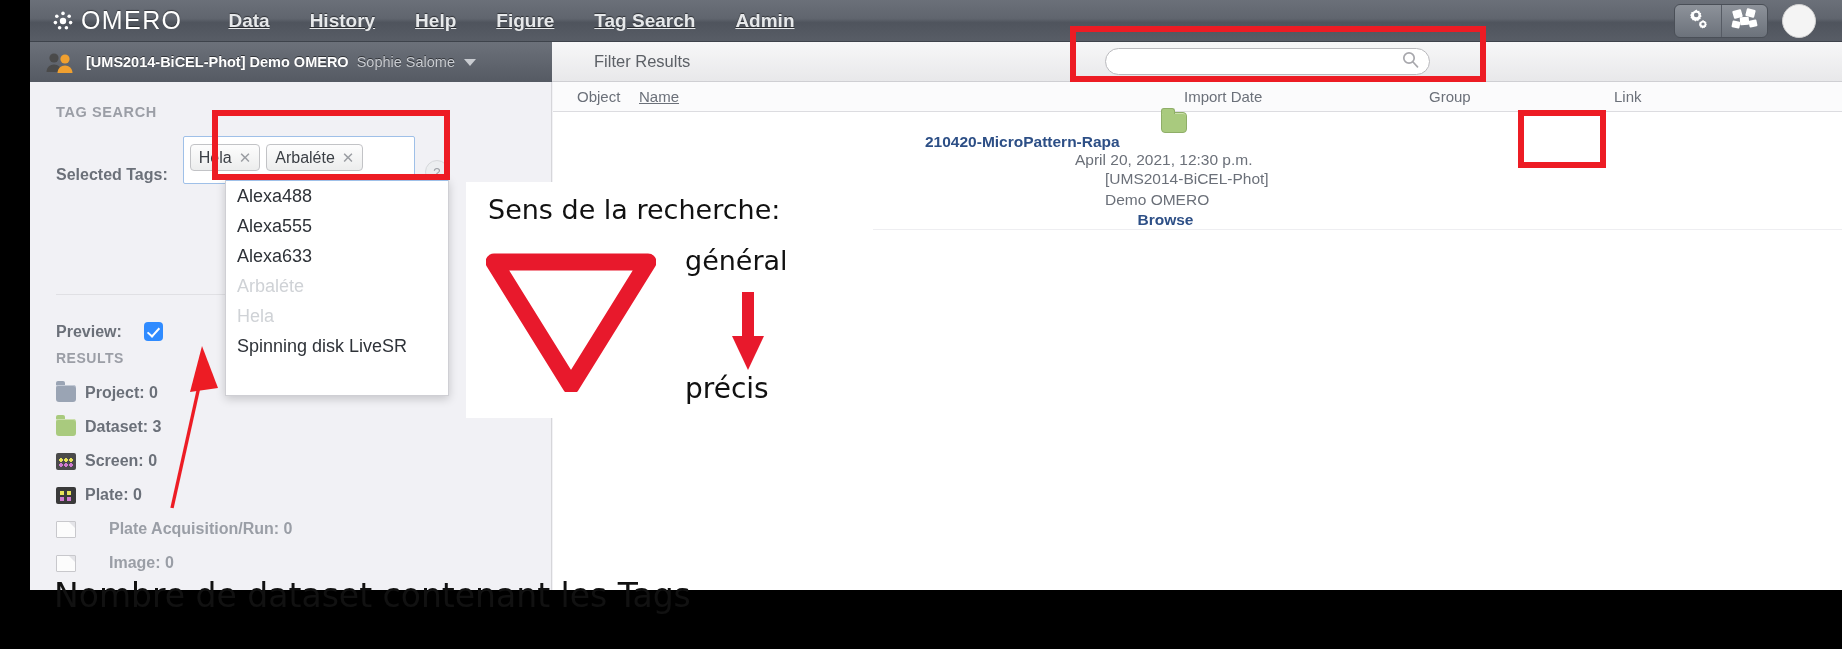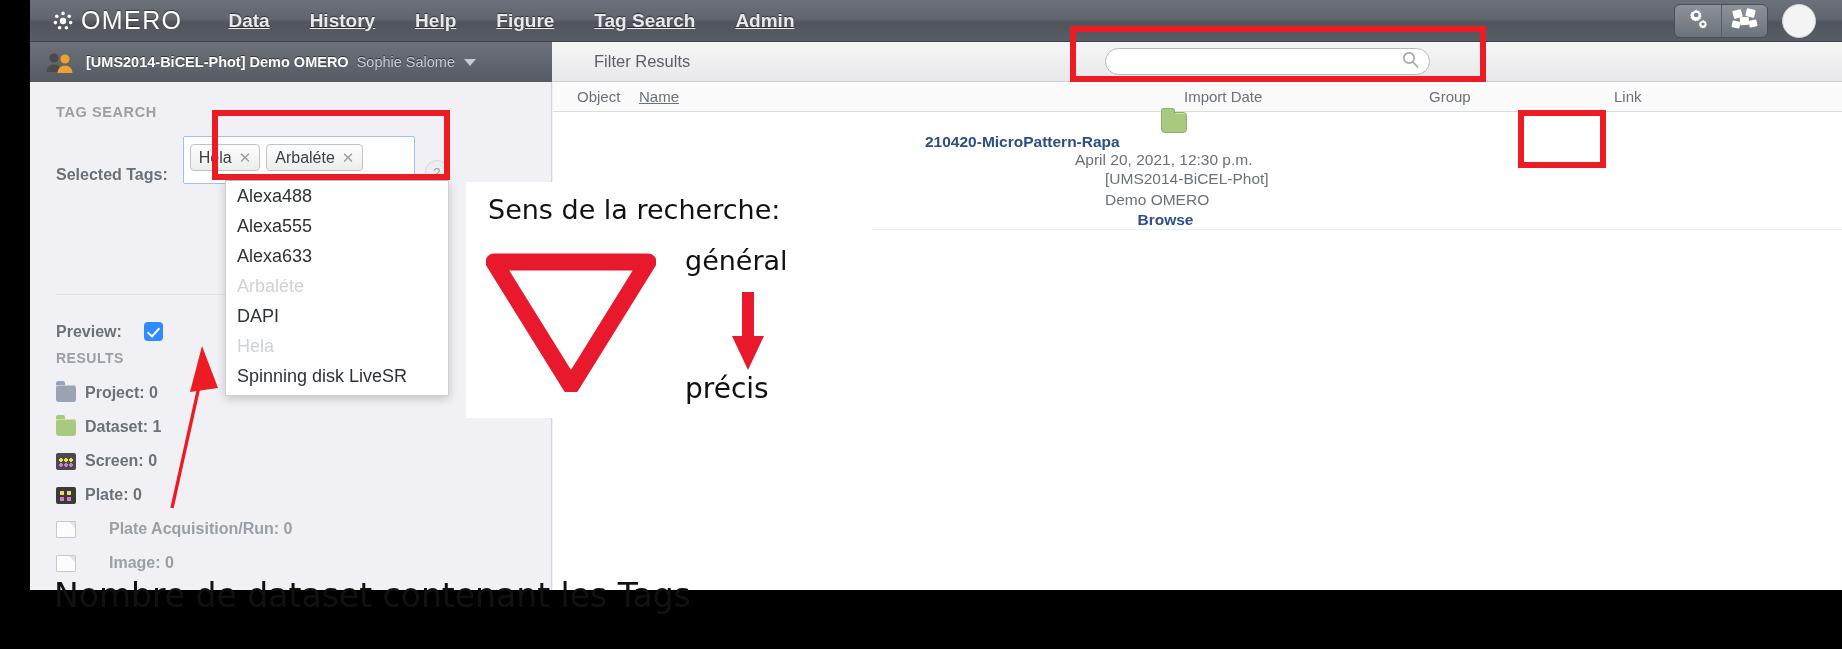"DAPI" div.dd-item { html: <div>DAPI</div> -> none }
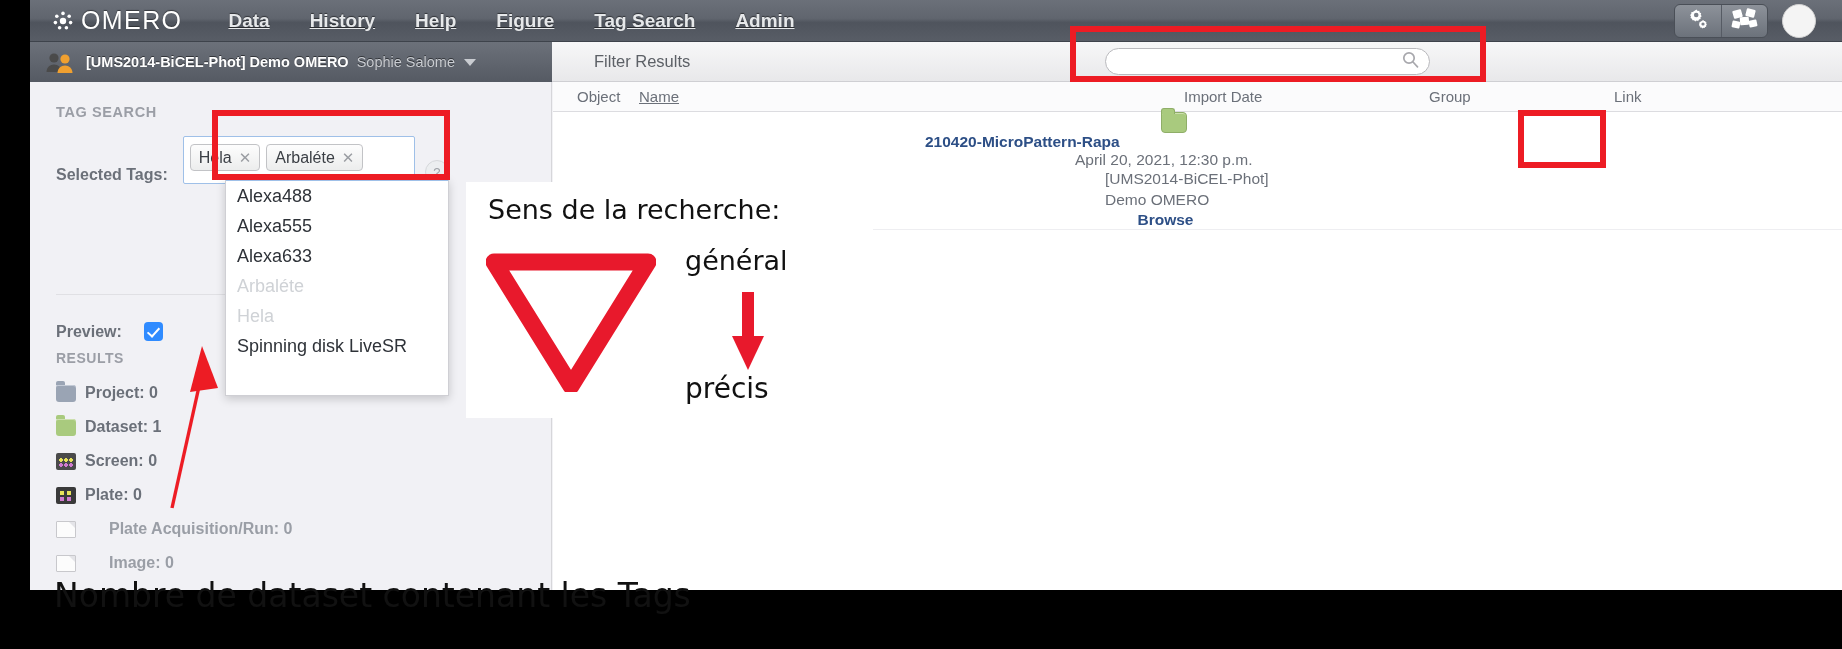"Dataset: 1" span.txt { text: 1 -> 3 }
